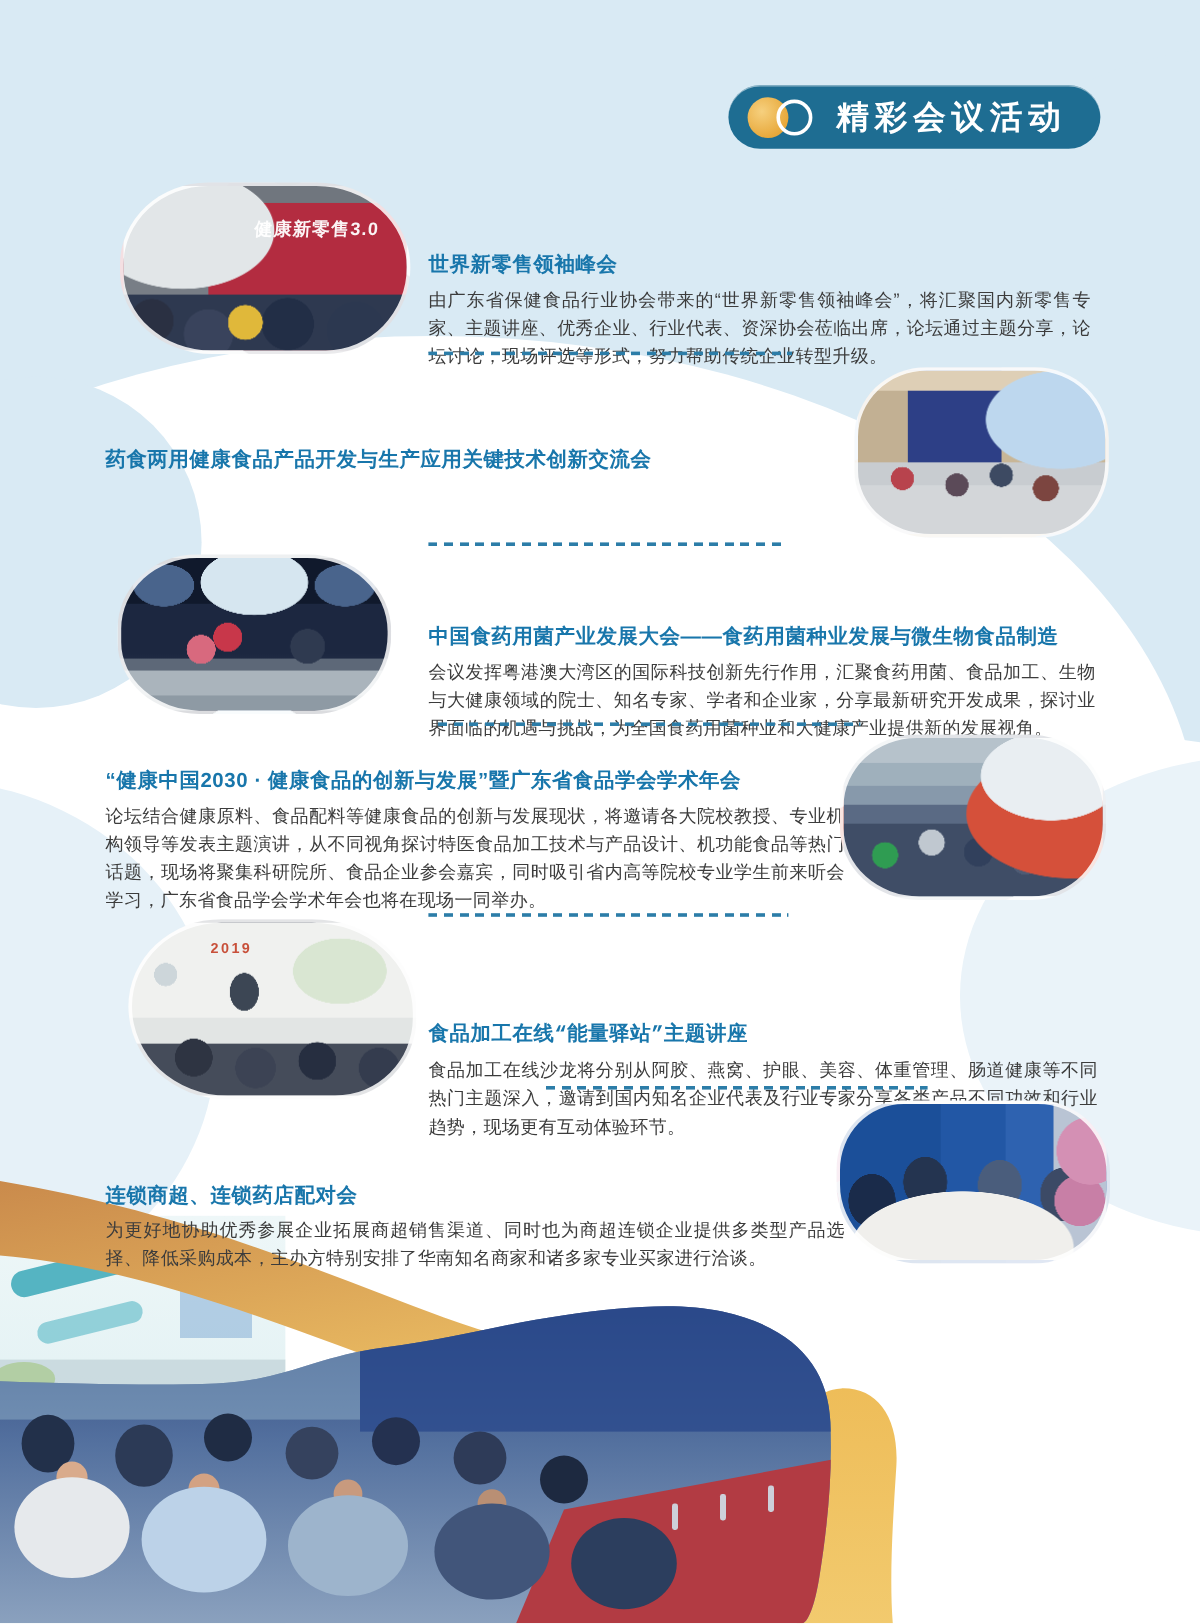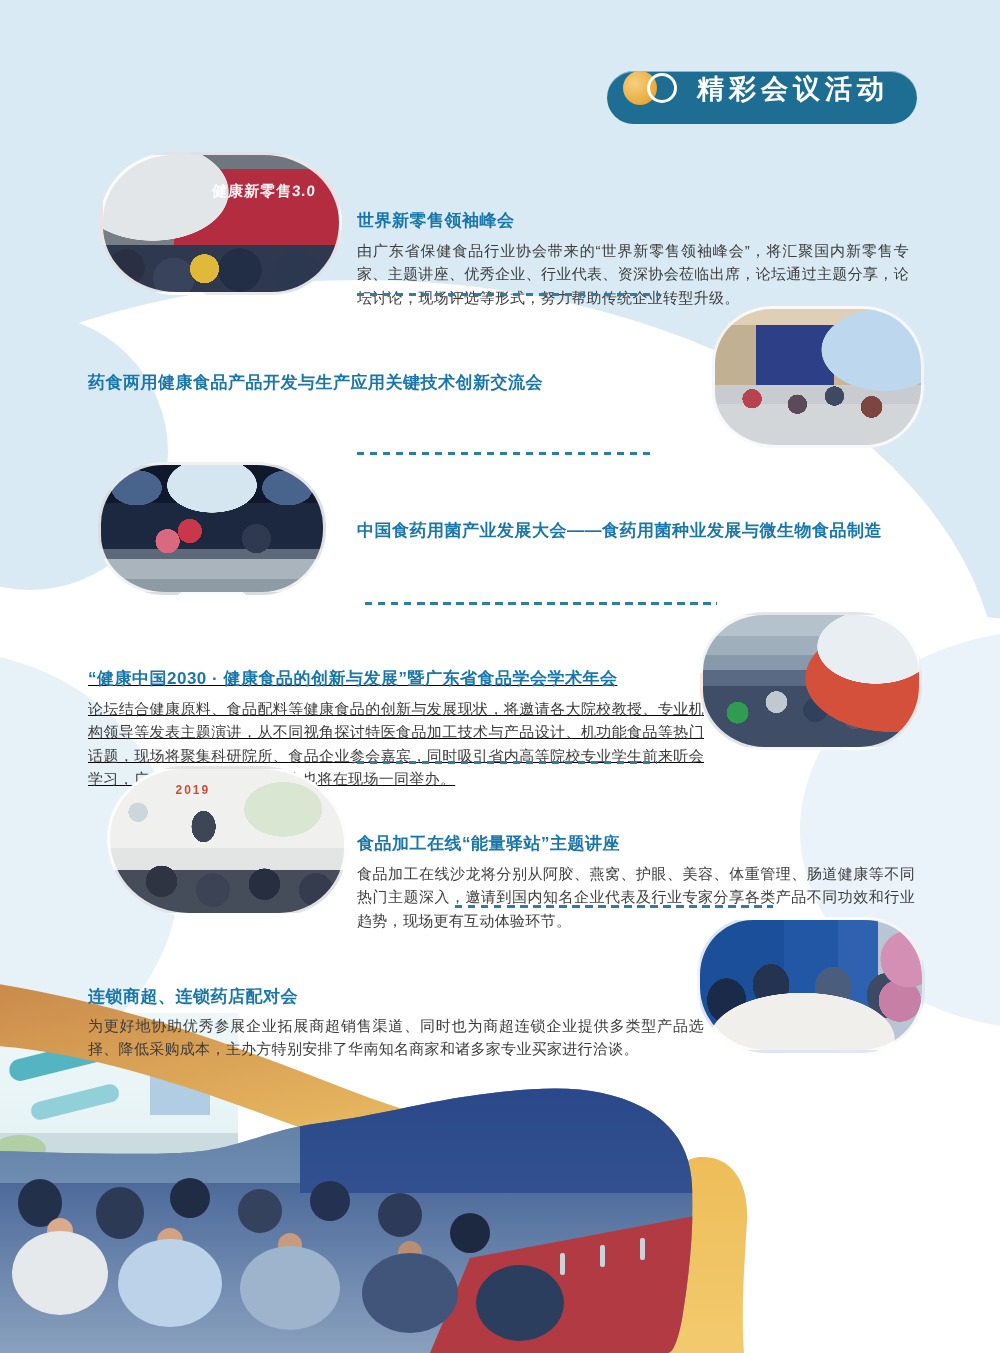"精彩会议活动" .badge { align-items: flex-start -> center }
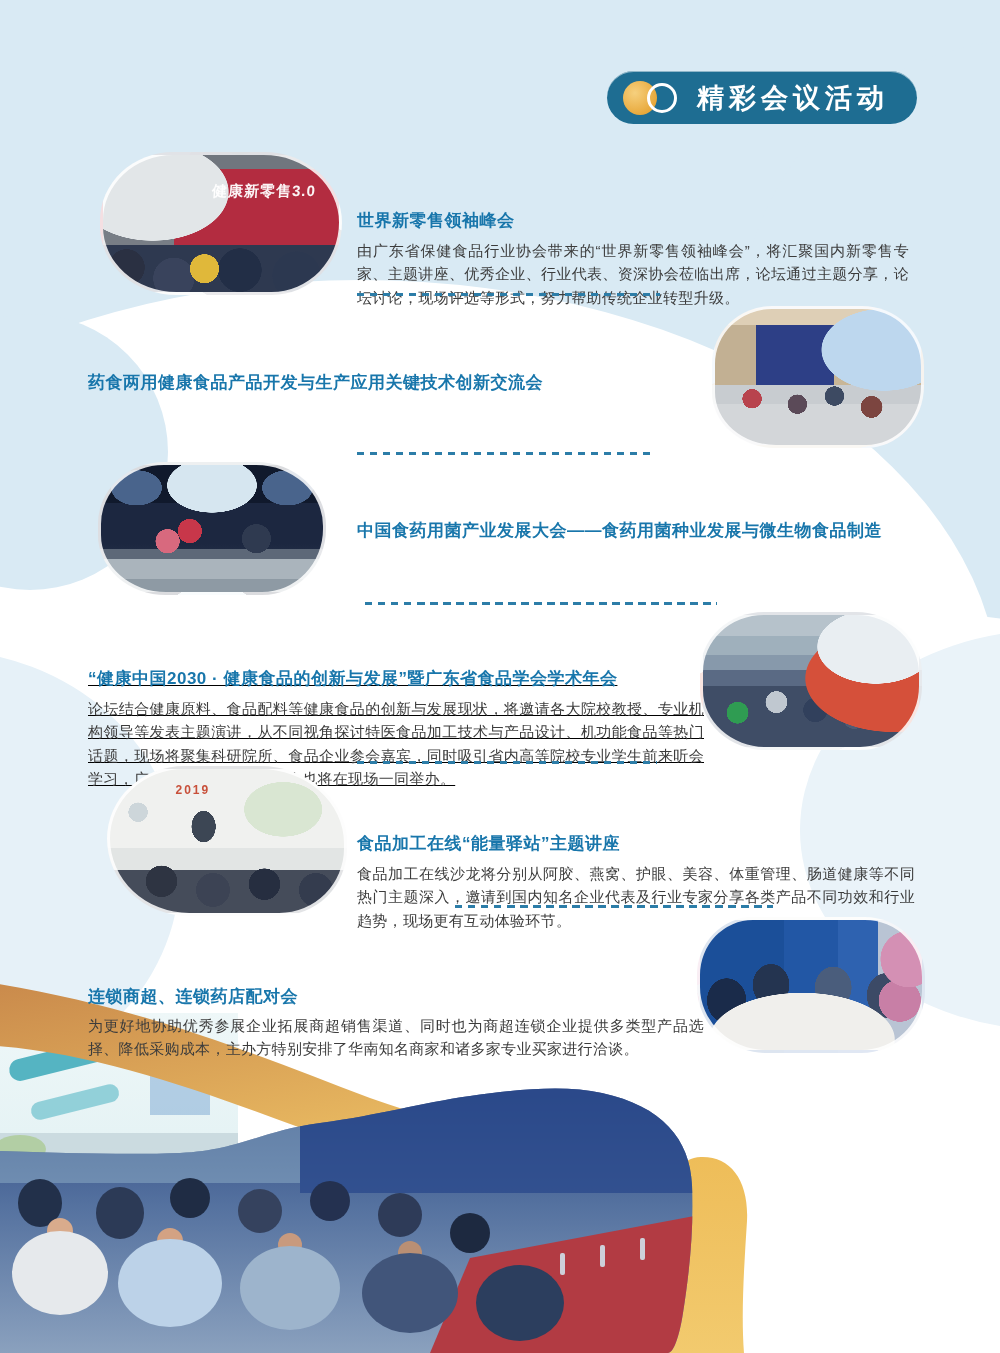"会议发挥粤港澳大湾区的国际科技创新先行作用，汇聚食药用菌、食品加工、生物与大健康" p.sec-body { html: none -> <p>会议发挥粤港澳大湾区的国际科技创新先行作用，汇聚食药用菌、食品加工、生物与大健康领域的院士、知名专家、学者和企业家，分享最新研究开发成果，探讨业界面临的机遇与挑战，为全国食药用菌种业和大健康产业提供新的发展视角。</p> }
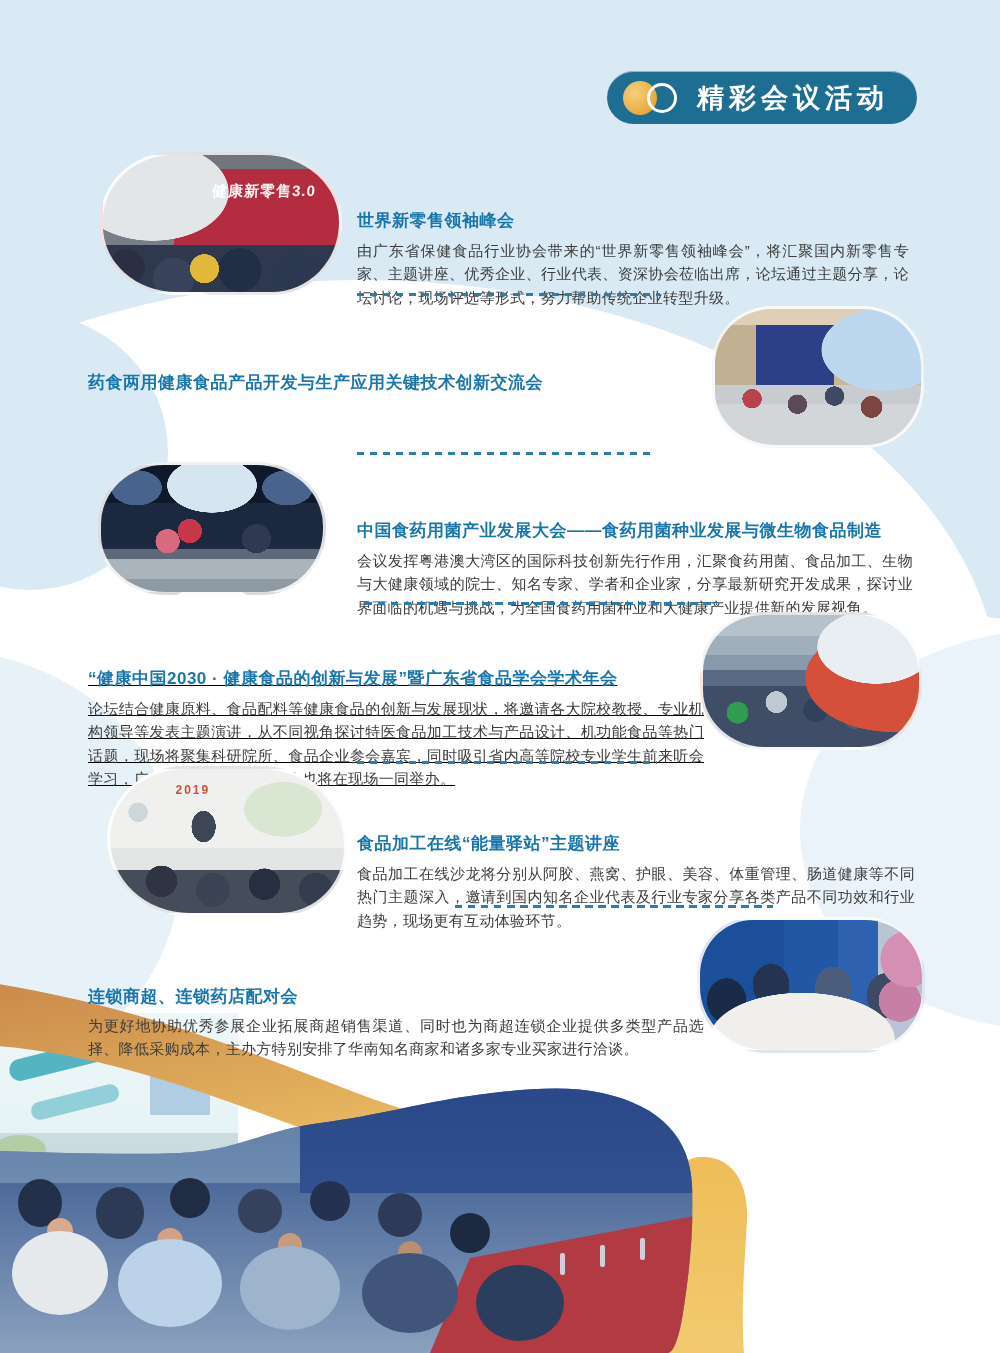"“健康中国2030 · 健康食品的创新与发展”暨广东省食品学会学术年会" .tb-4 { text-decoration: underline -> none; top: 628px -> 600px }
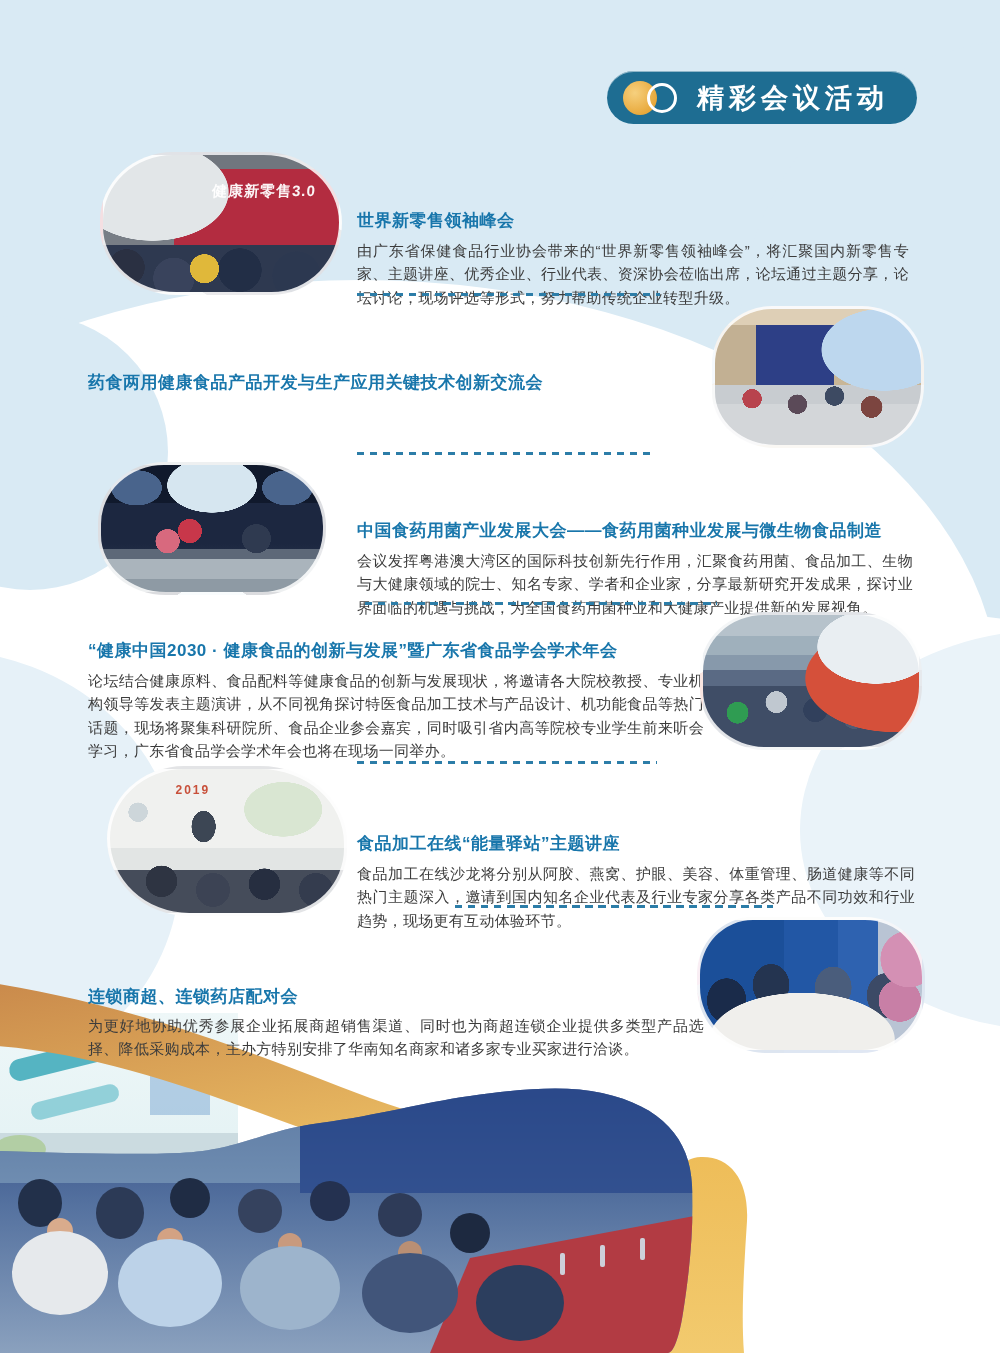"食品加工在线“能量驿站”主题讲座" .tb-5 { font-family: none -> Liberation Mono, monospace; top: 793px -> 813px }
